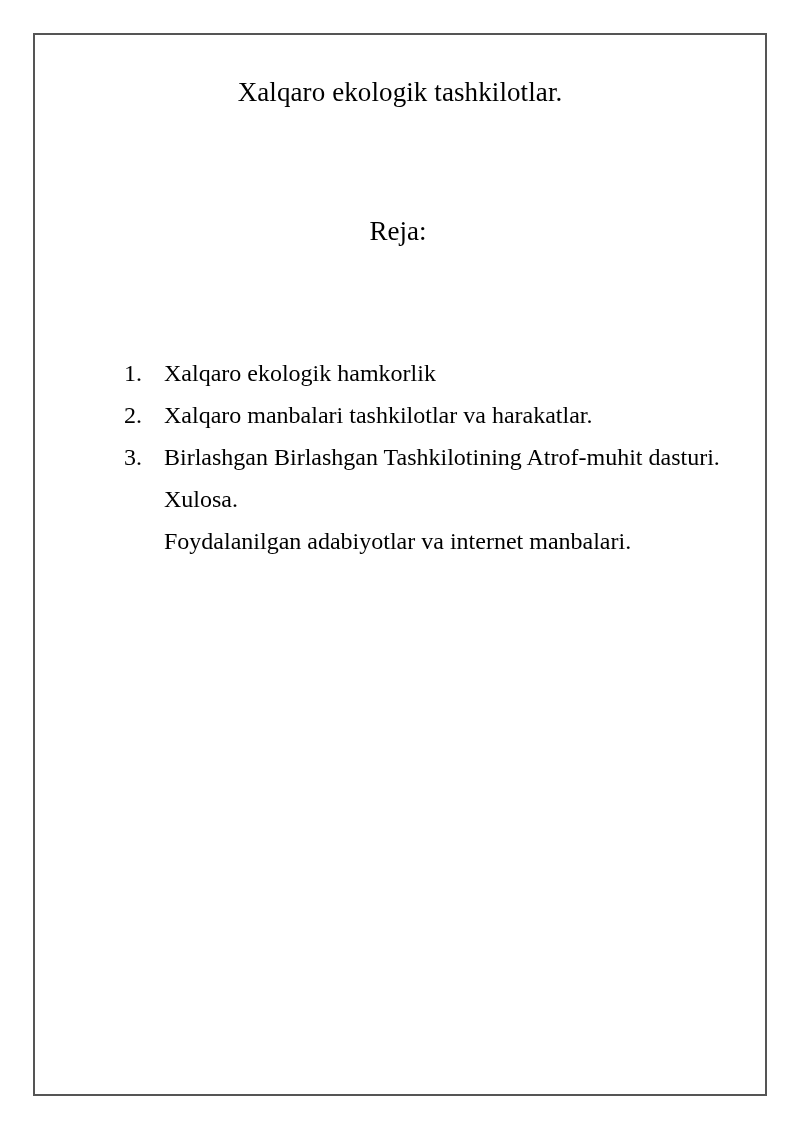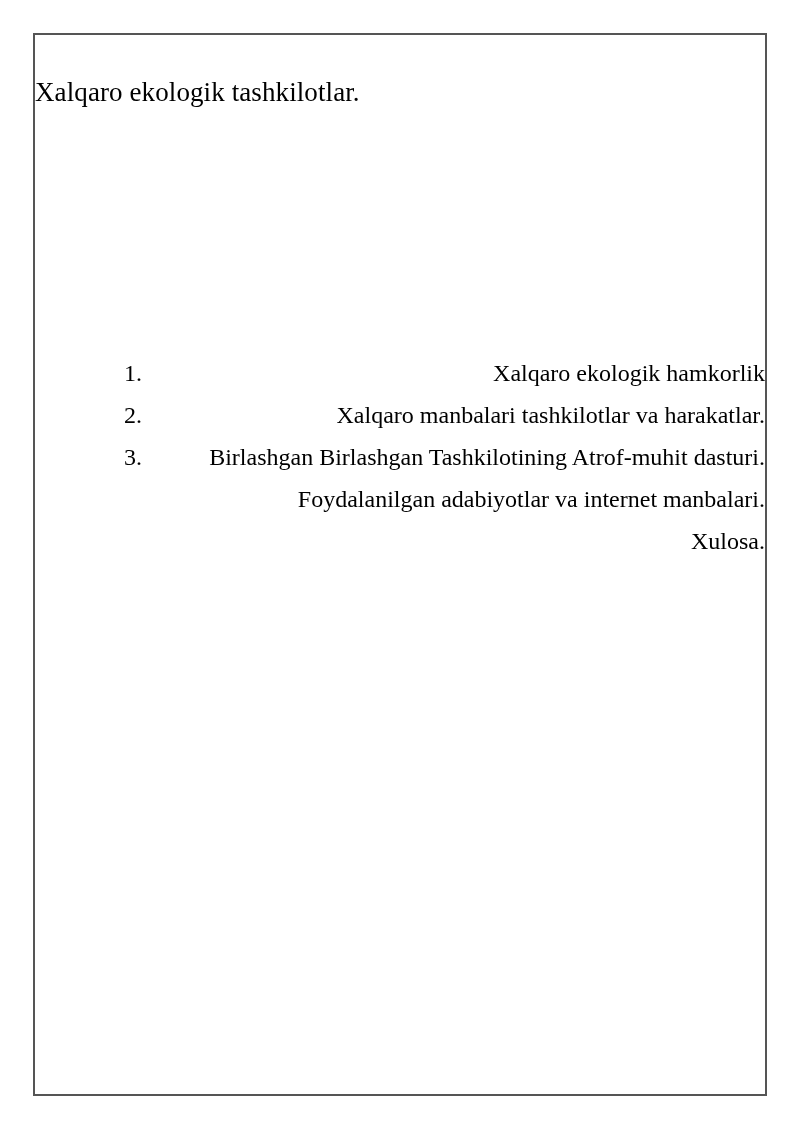"Xalqaro ekologik tashkilotlar." .doc-title { text-align: left -> center }
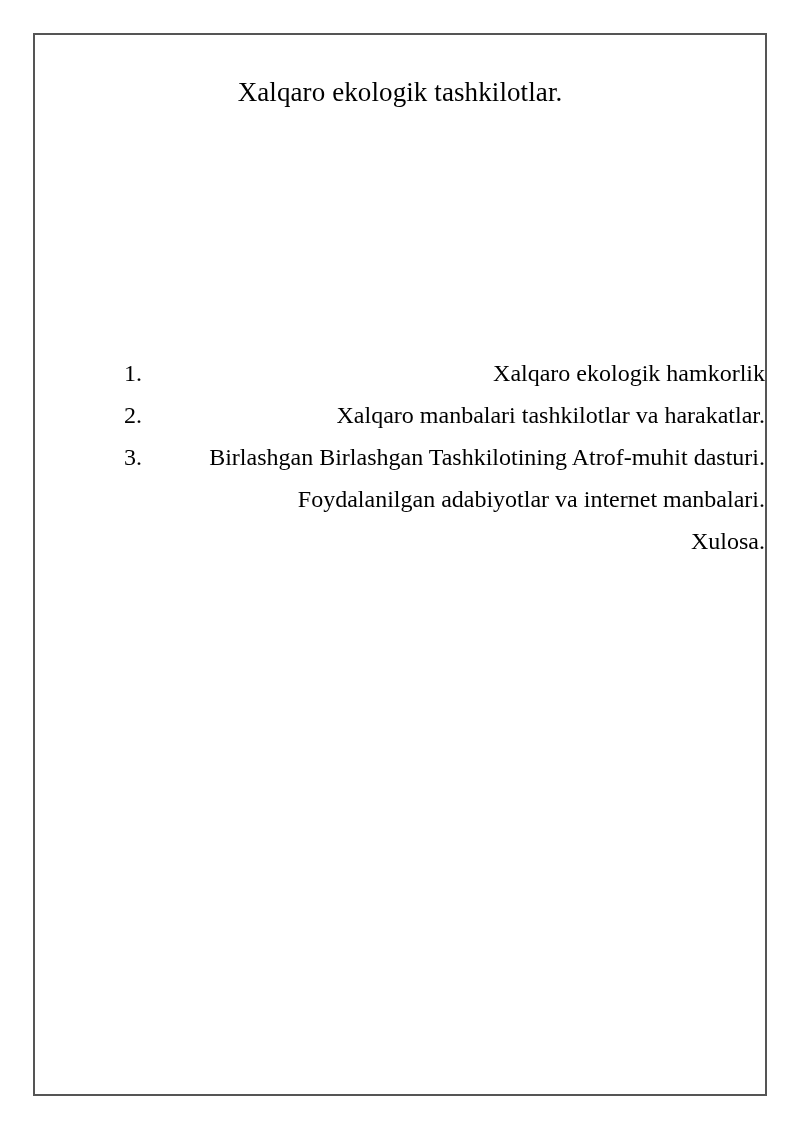"Reja:" div.doc-subtitle { html: none -> <div>Reja:</div> }
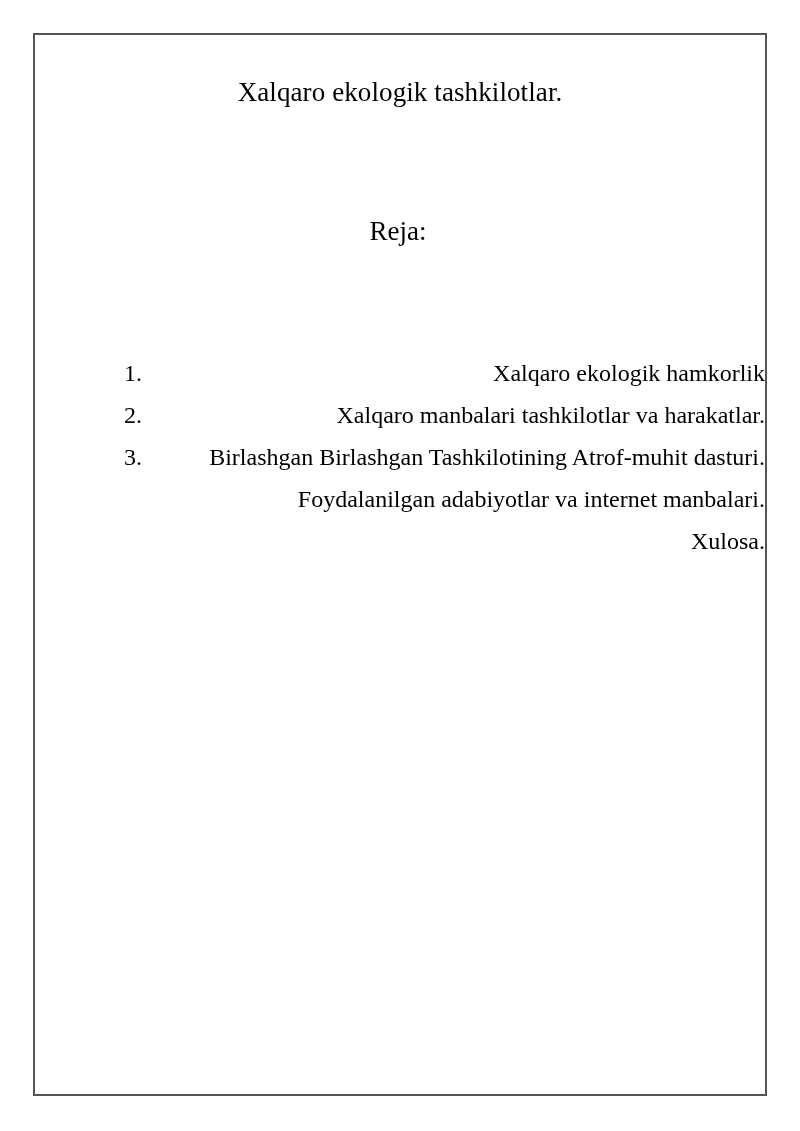"Xalqaro ekologik hamkorlik" .plan-text { text-align: right -> none }
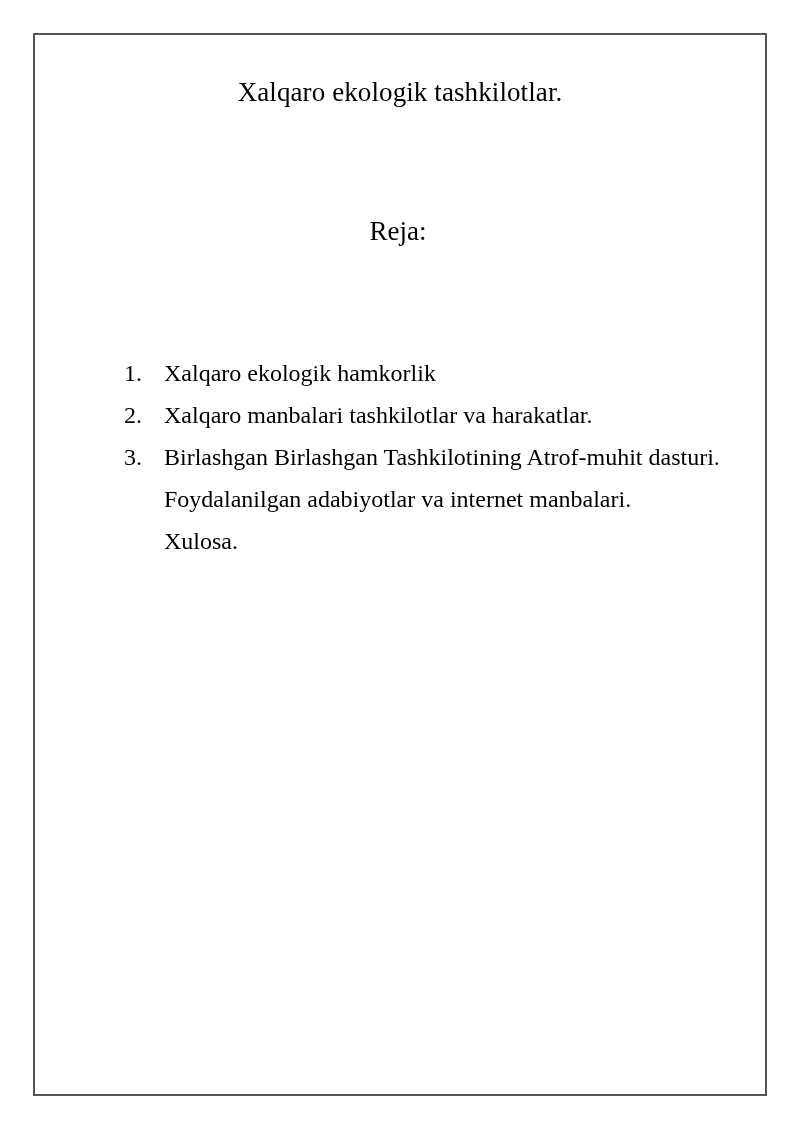"Foydalanilgan adabiyotlar va internet" li.plan-row { order: before "Xulosa." -> after "Xulosa." }
